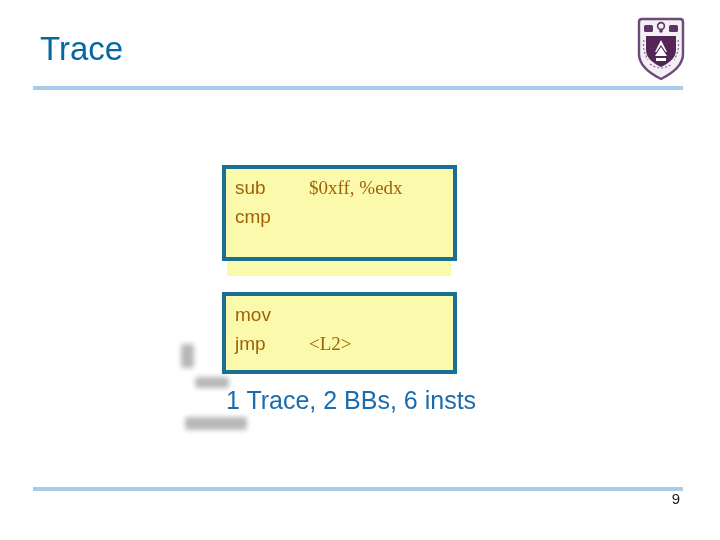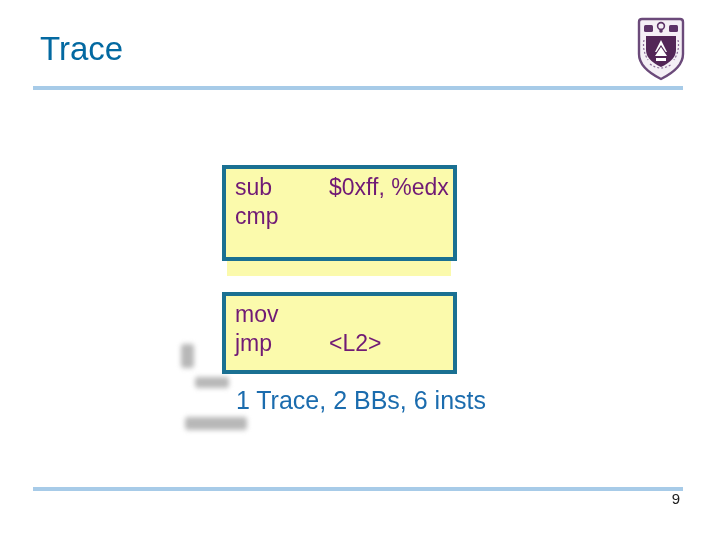"sub" .asm-row { color: #701a75 -> #a16207; font-size: 23px -> 19px; gap: 20px -> none }
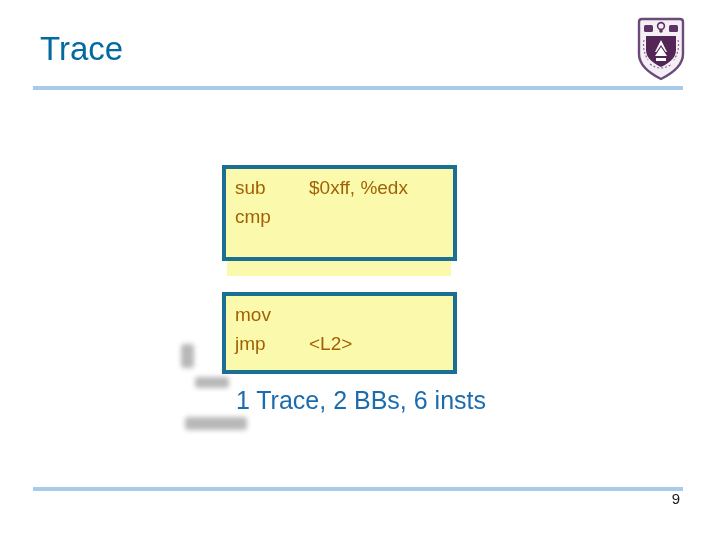"$0xff, %edx" .asm-operands { font-family: none -> Liberation Serif, serif }
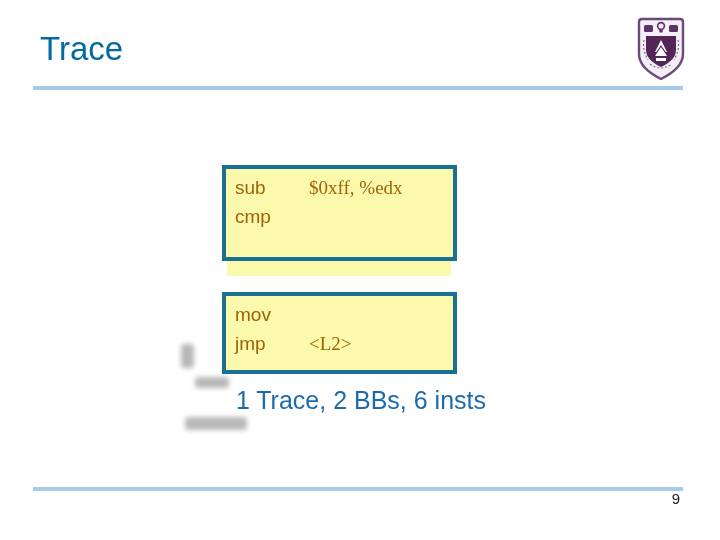"1 Trace, 2 BBs, 6" .caption { text-align: right -> none }
